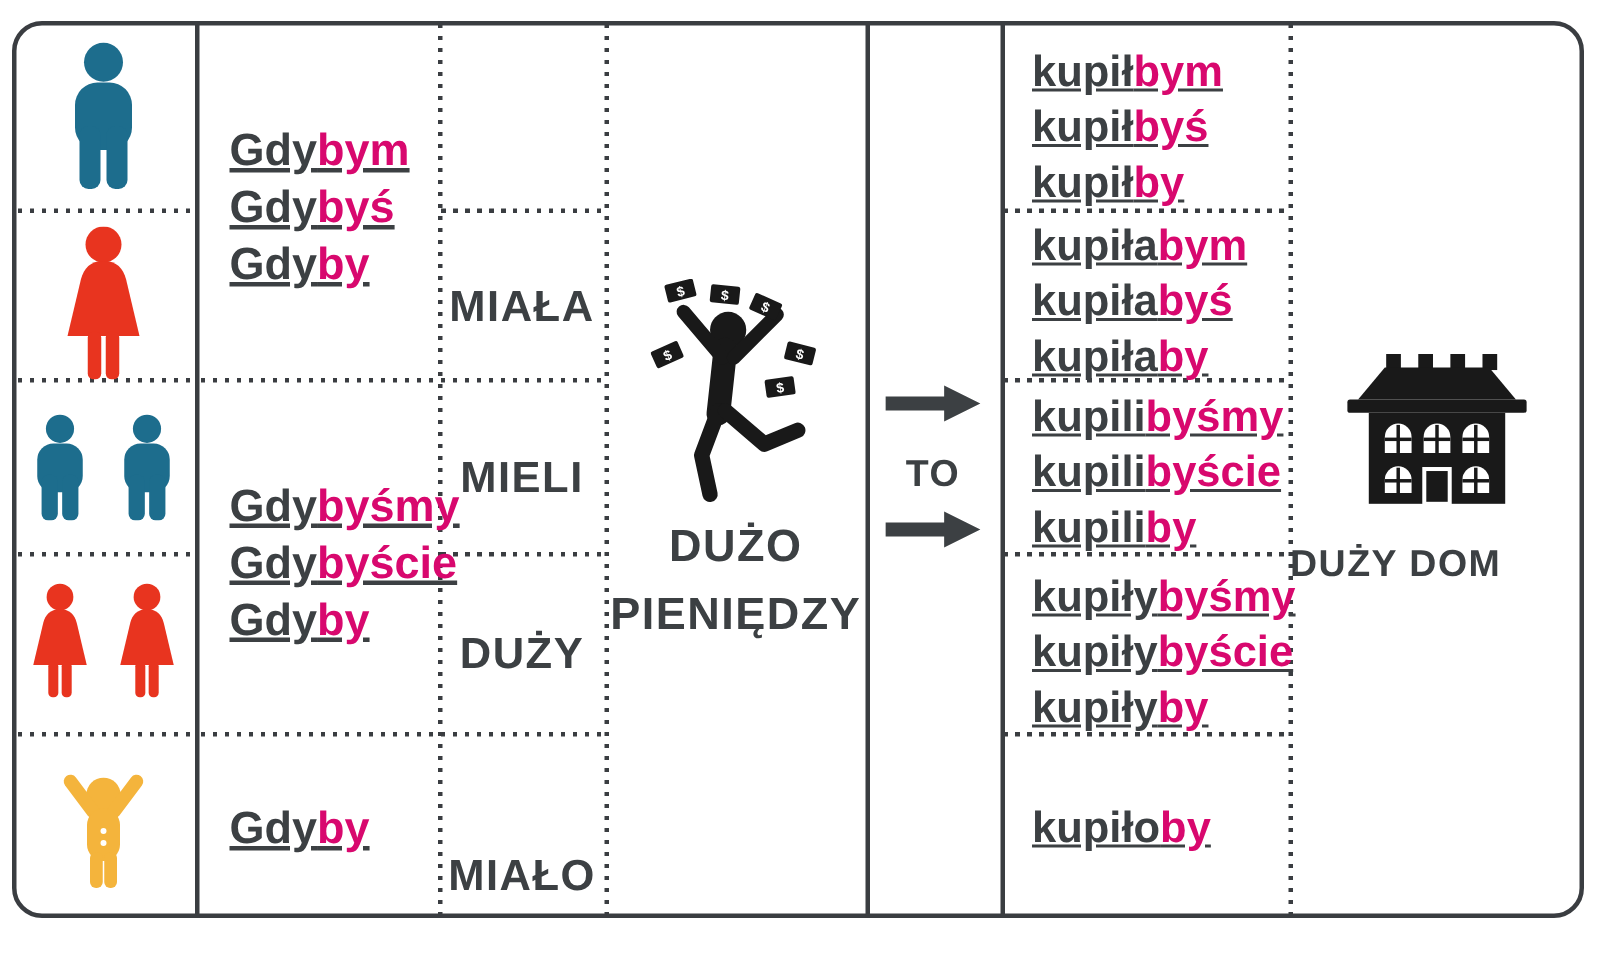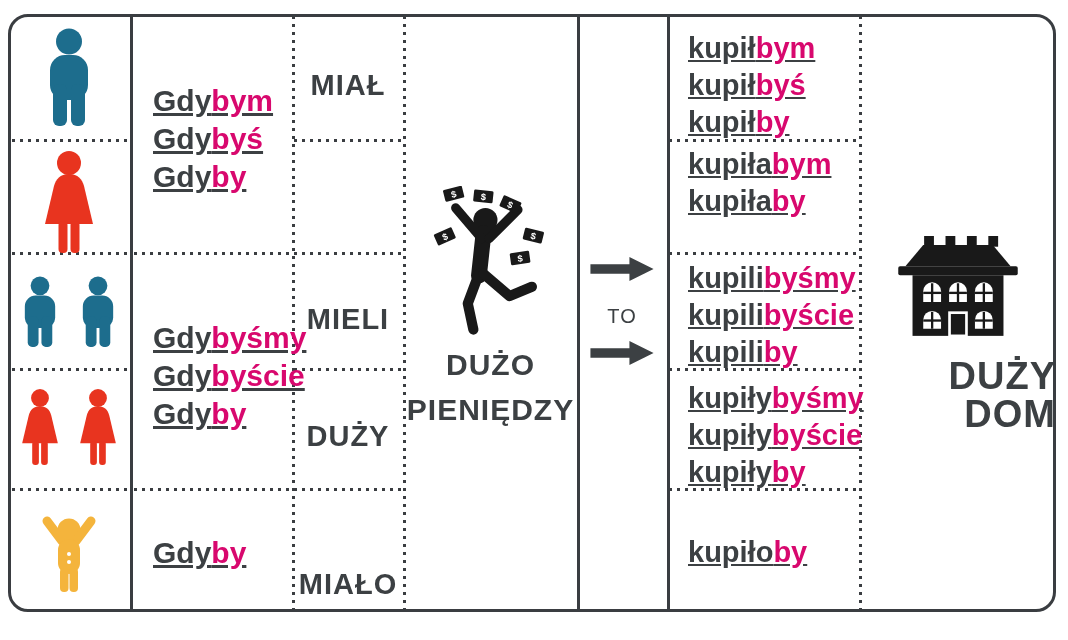"MIAŁ" div.mial { html: <div>MIAŁ</div> -> none }
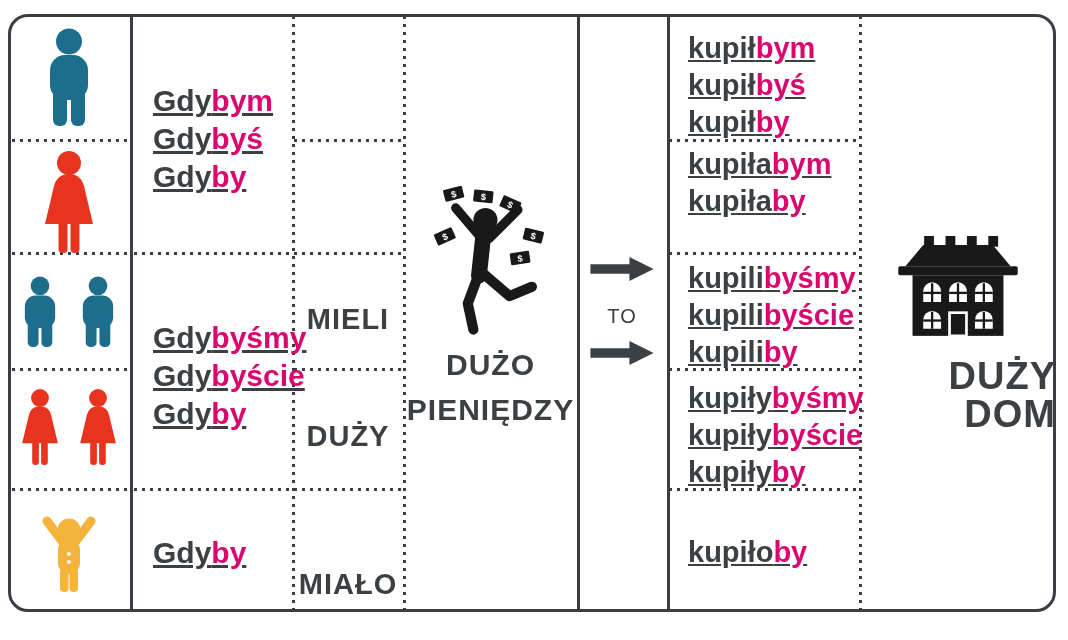"MIAŁA" div.mial { html: none -> <div>MIAŁA</div> }
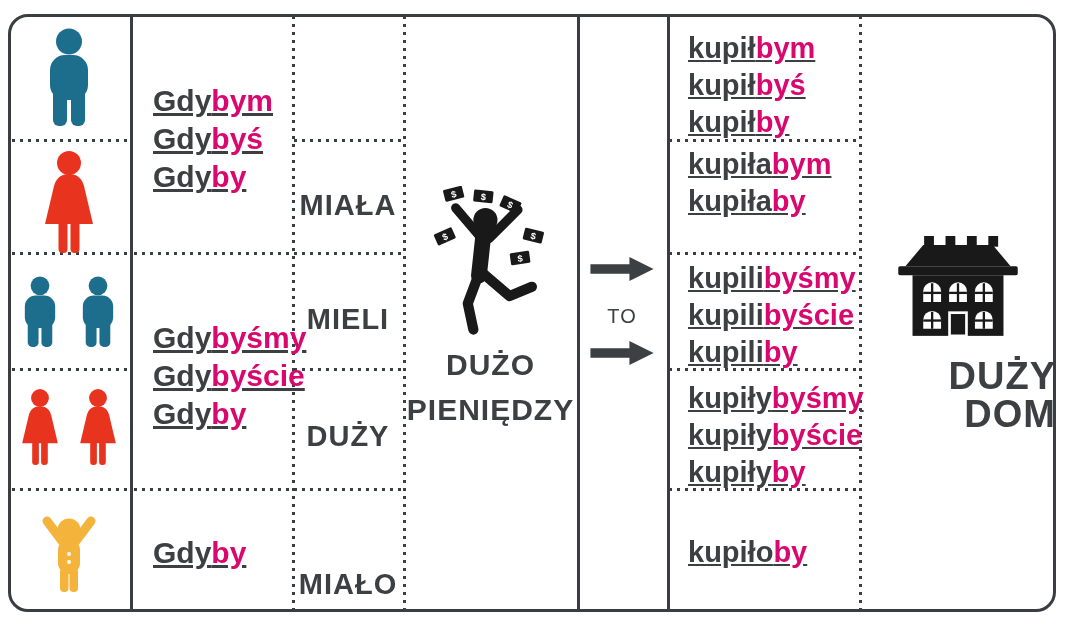"kupiłabyś" div.word-line { html: none -> <div><span>kupiła</span><span>byś</span></div> }
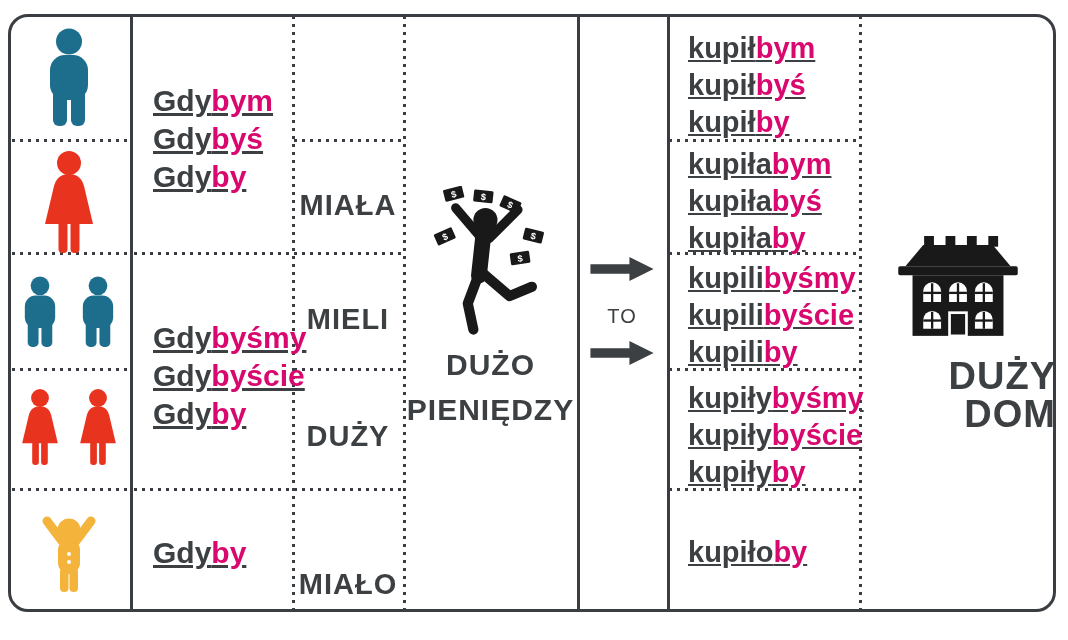"TO" .to-label { font-size: 20px -> 25px; font-weight: 400 -> 700 }
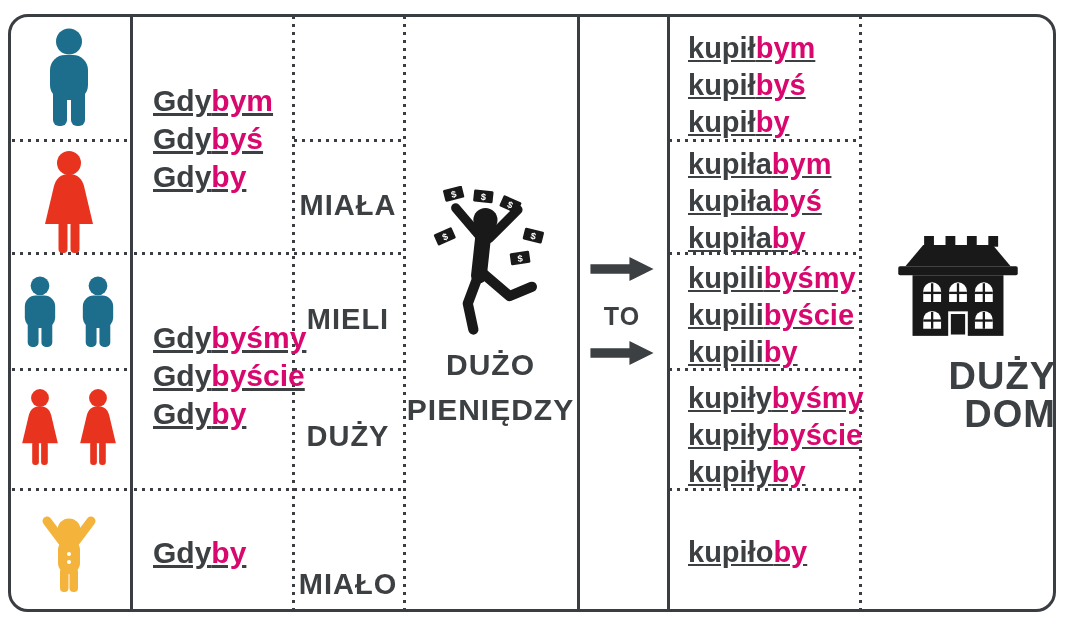"DUŻY DOM" .outcome-label { font-size: 38px -> 25px; text-align: right -> left }
